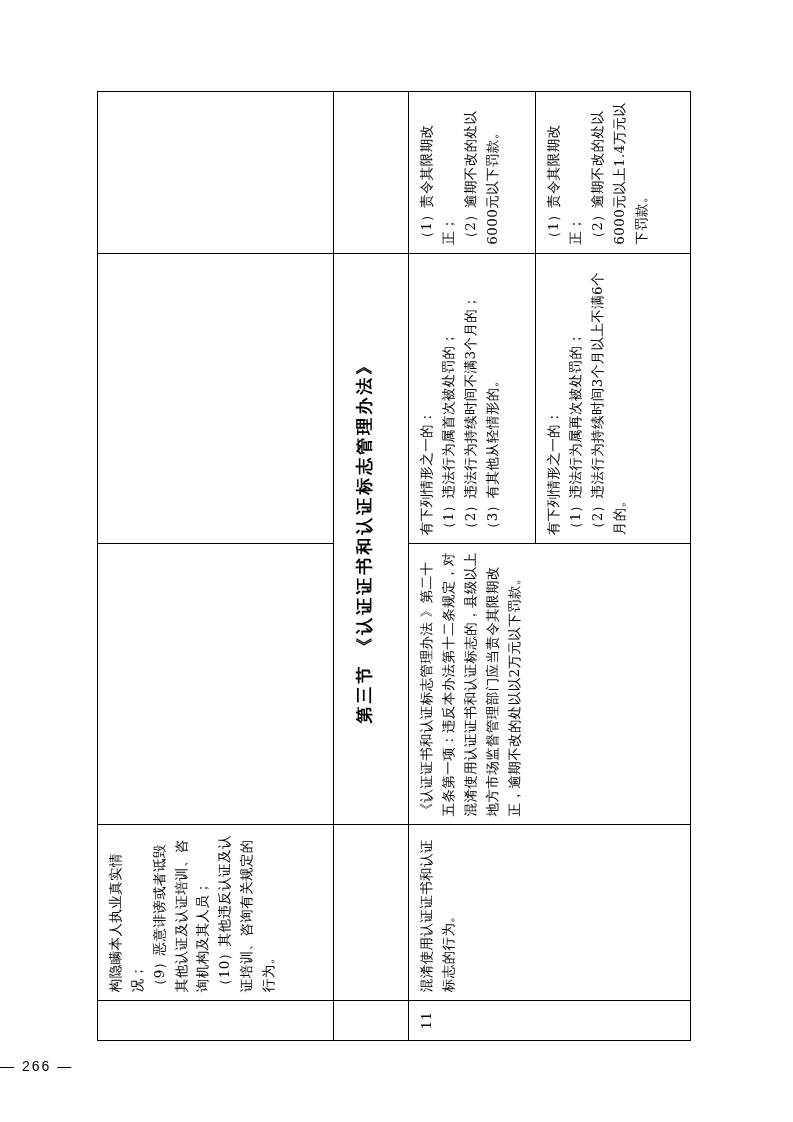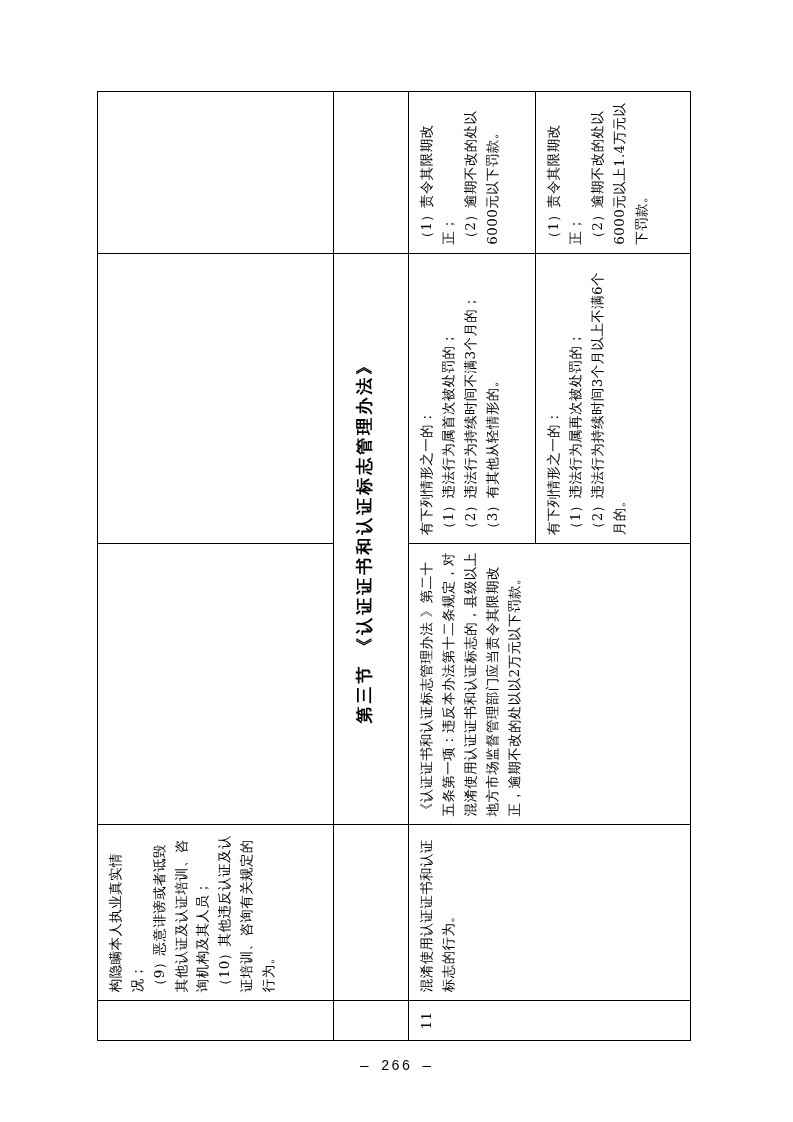"— 266 —" .page-number { font-family: Liberation Mono, monospace -> Liberation Sans, sans-serif; text-align: center -> none }
